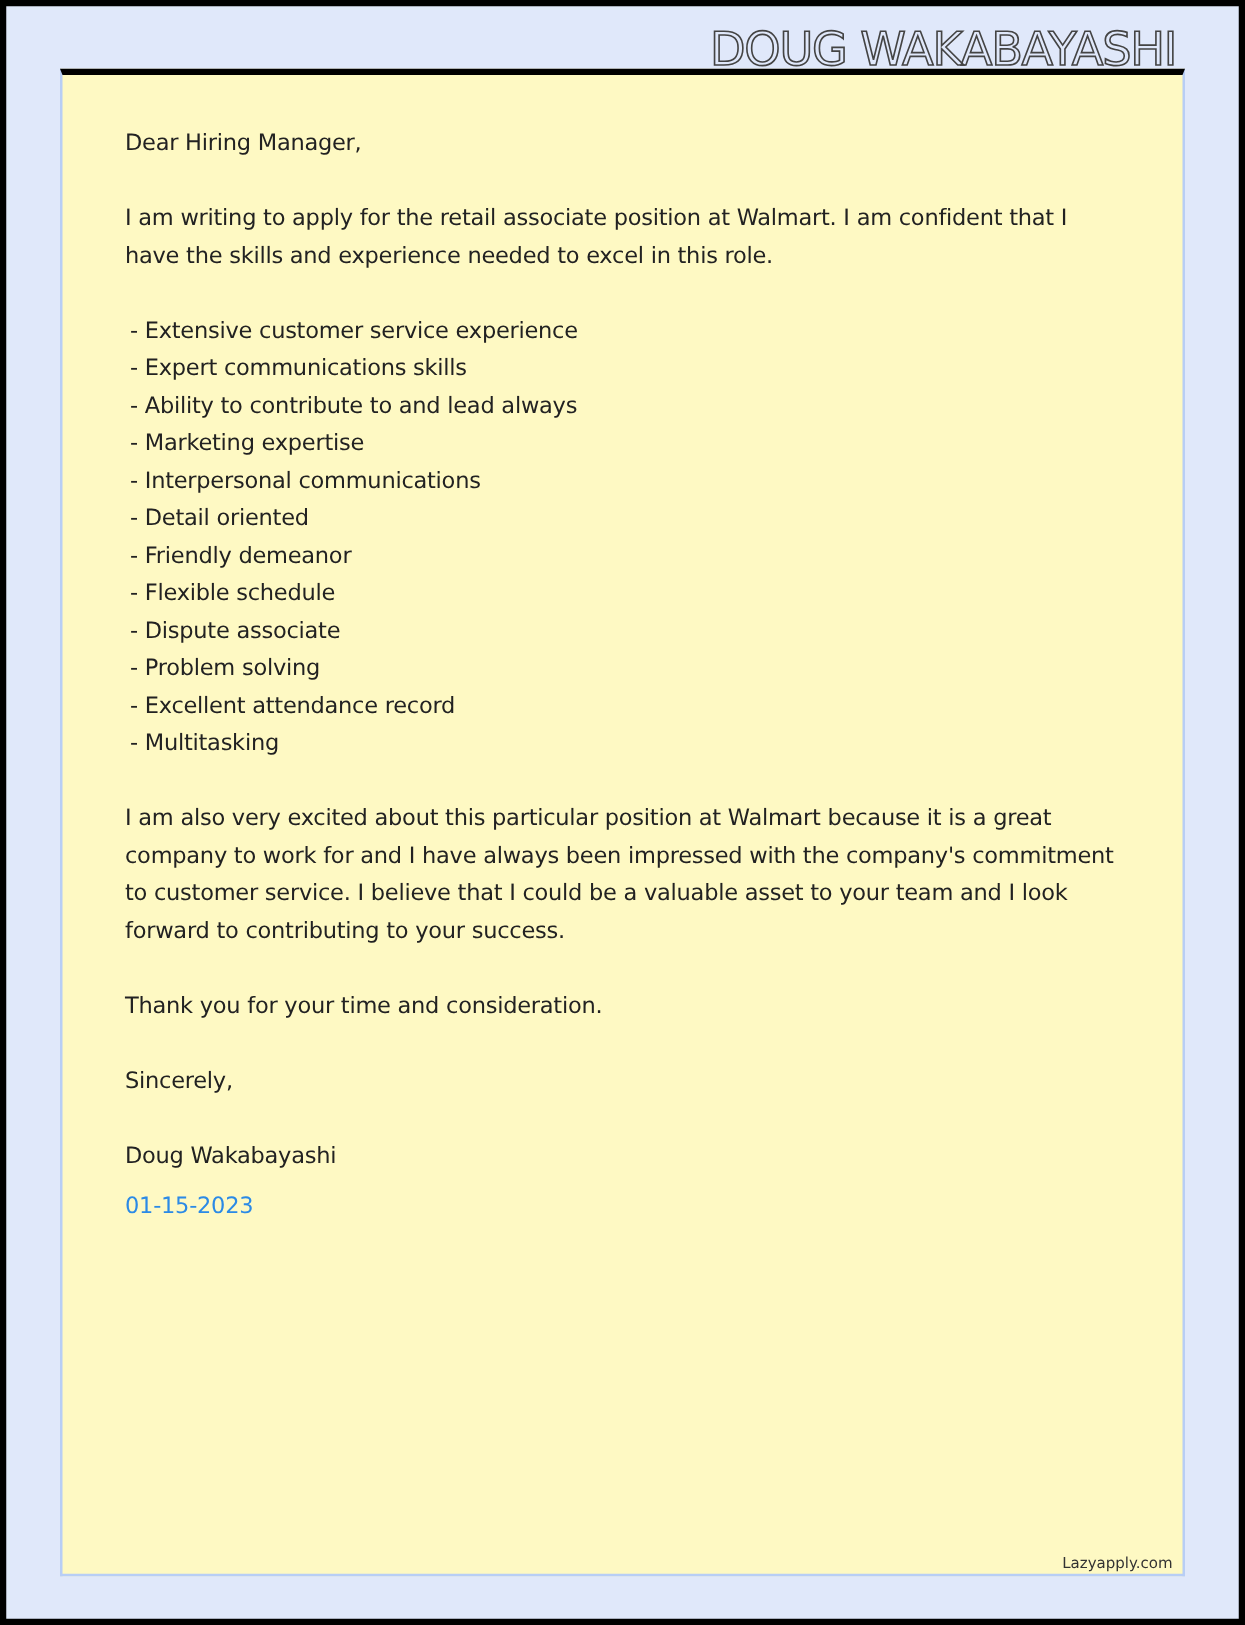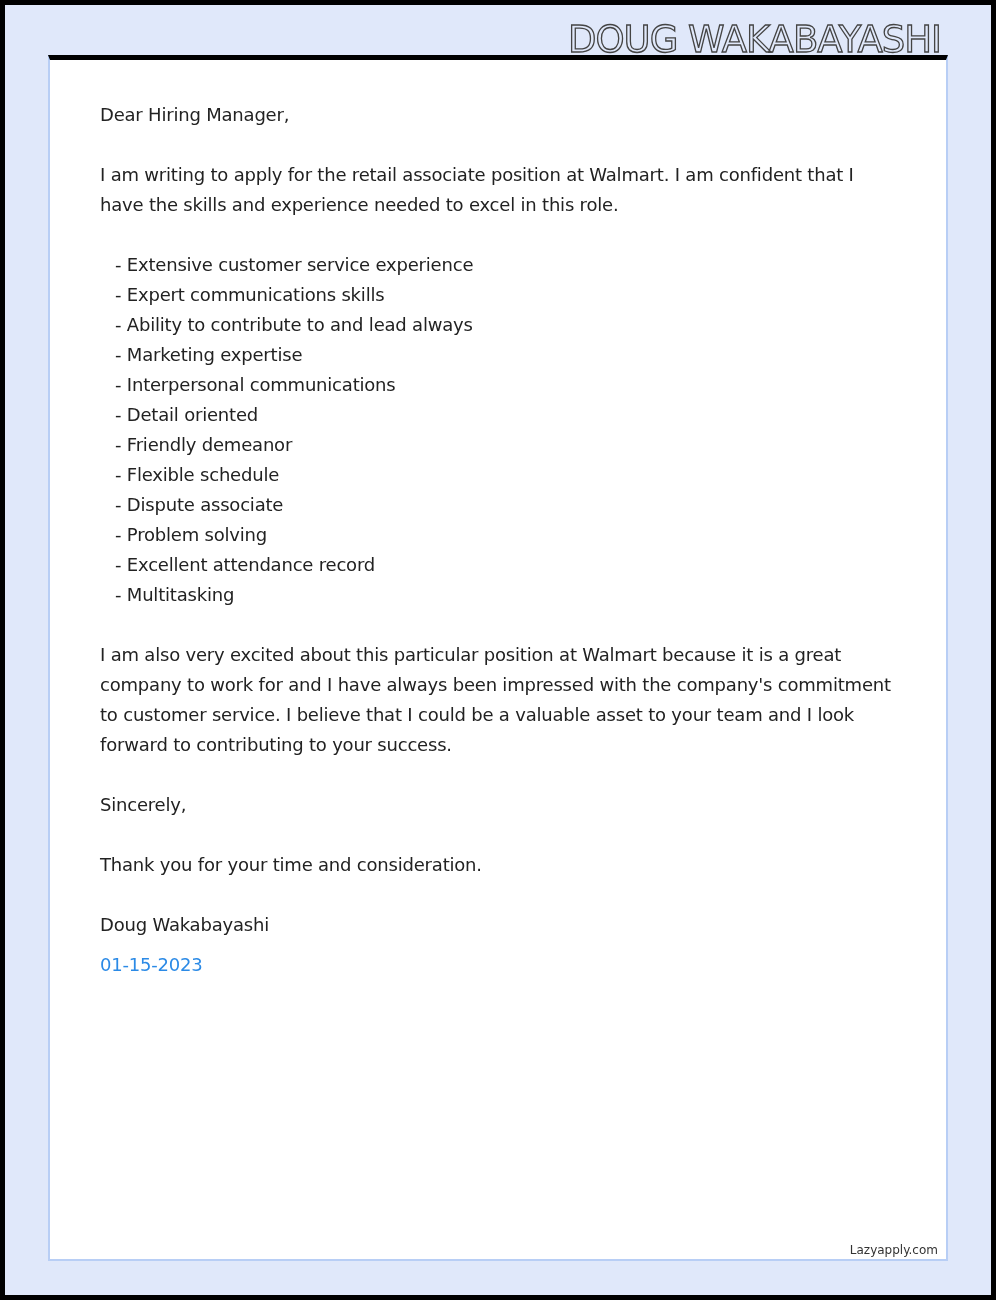"Dear Hiring Manager," .page { background: #ffffff -> #fef9c3 }
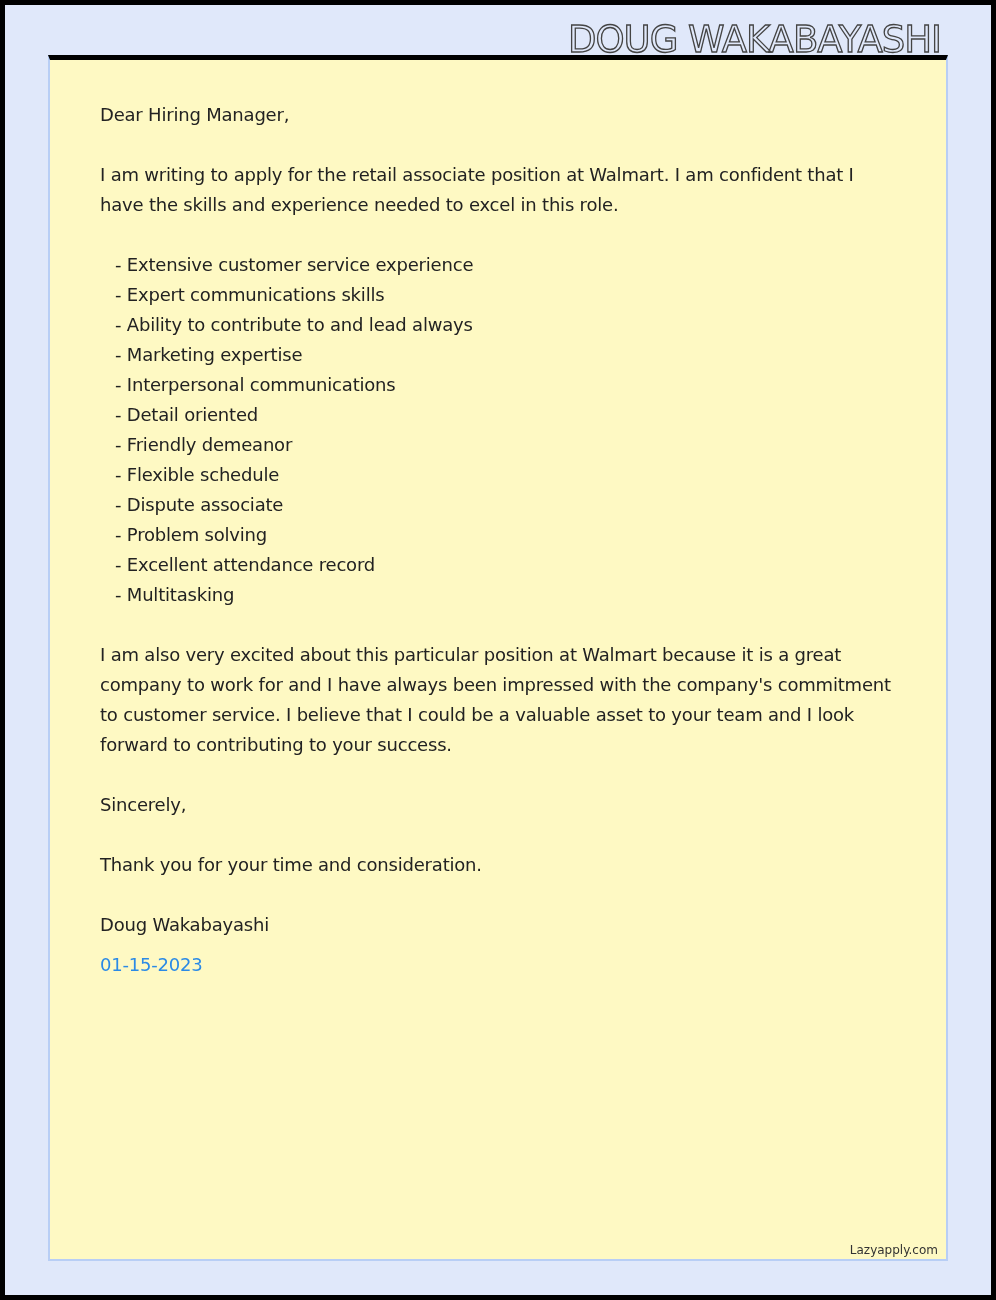"- Extensive customer service experience" .skills { margin: 0 0 30px 15px -> 0 0 30px 4px }
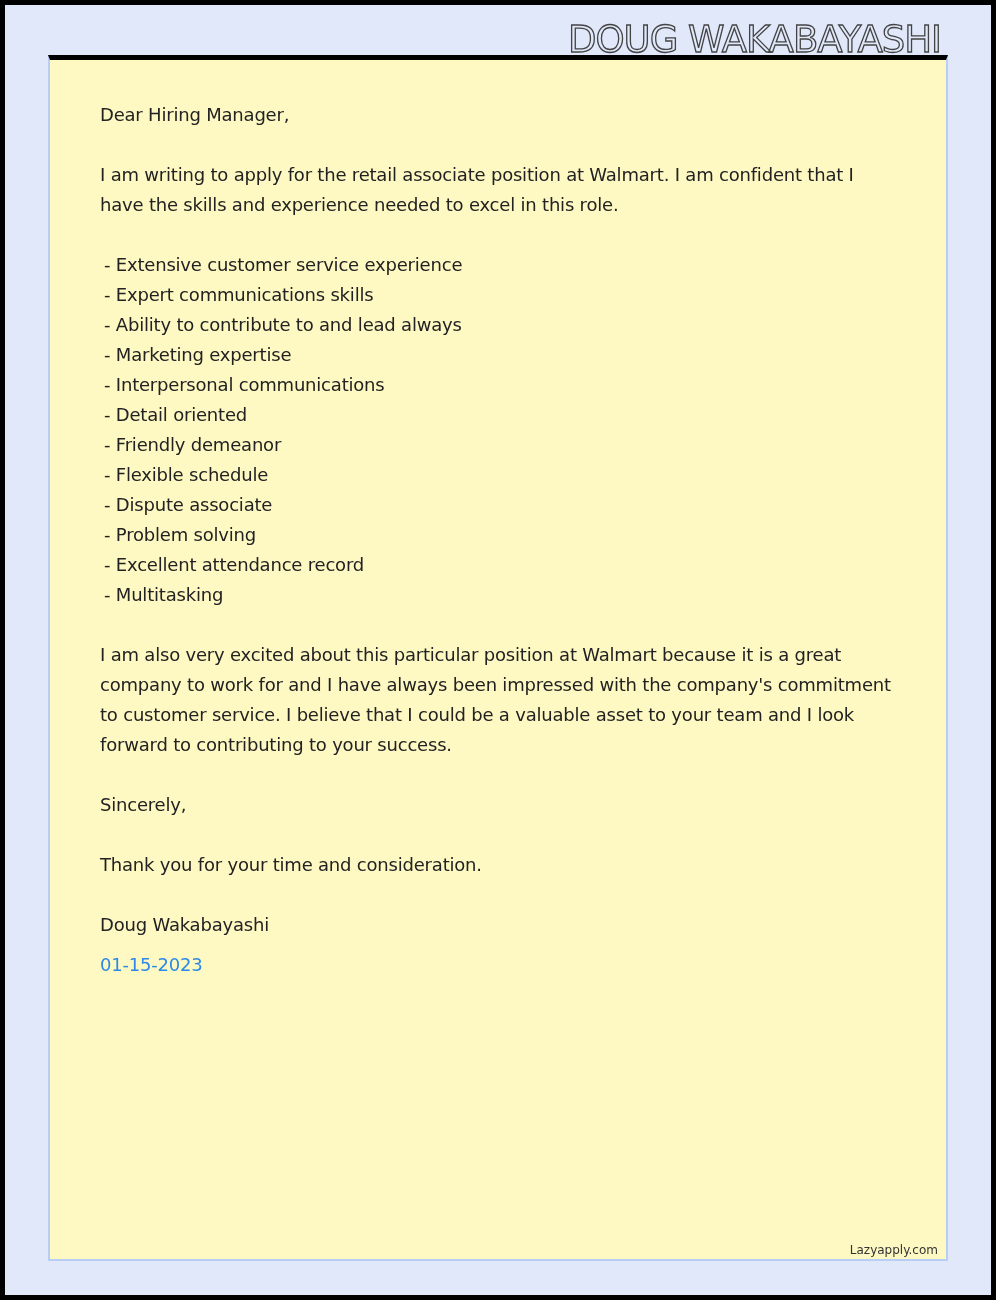"Sincerely," p.para { order: before "Thank you for your time" -> after "Thank you for your time" }
